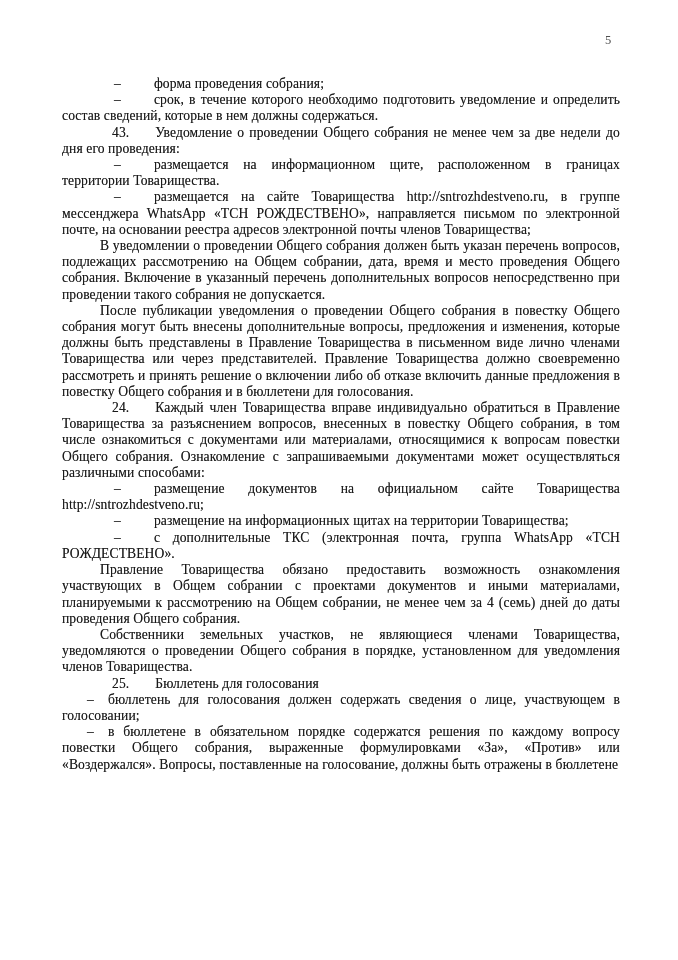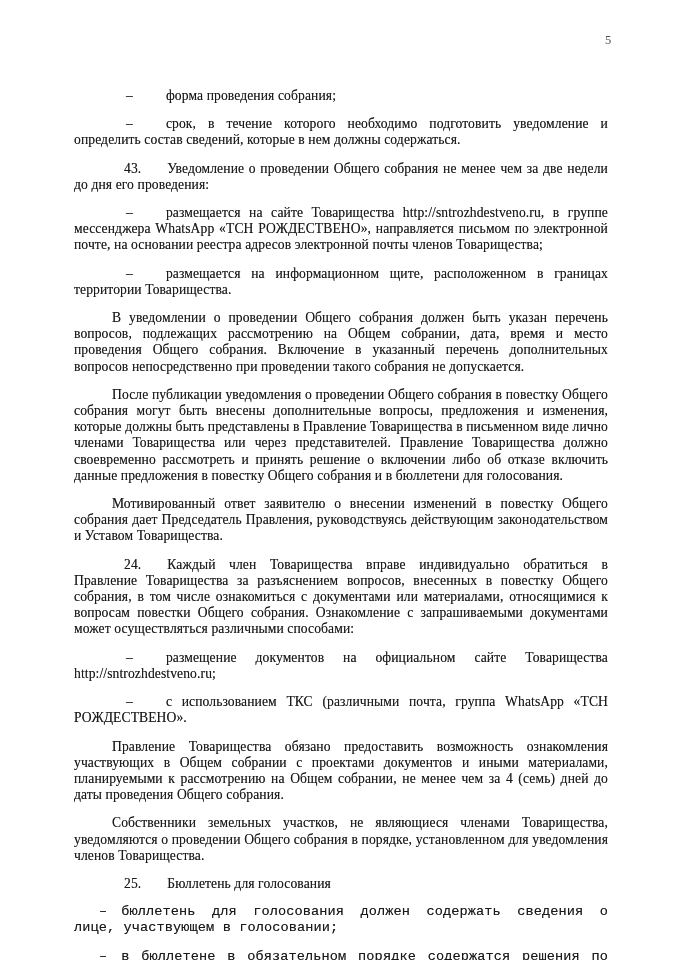"– форма проведения собрания;" .para { margin: 12px -> 0 }
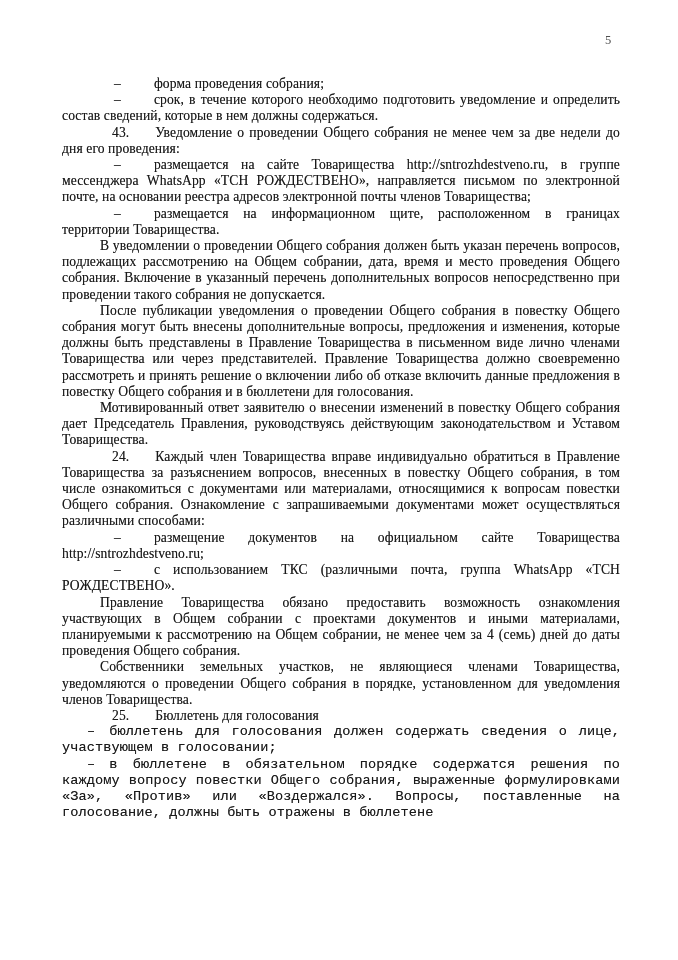"– размещается на сайте Товарищества" p.para { order: before "– размещается на информационном щите," -> after "– размещается на информационном щите," }
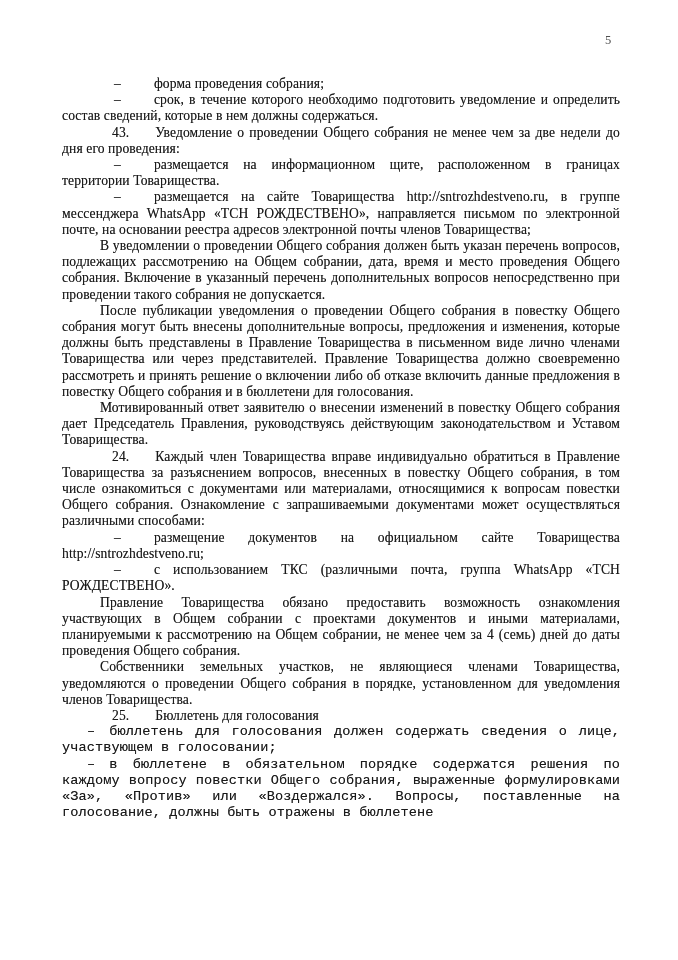"Мотивированный ответ заявителю о" p.para { html: <p><span>Мотивированный ответ заявителю о внесении изменений в повестку Общего собрания дает Председатель Правления, руководствуясь действующим законодательством и Уставом Товарищества.</span></p> -> none }
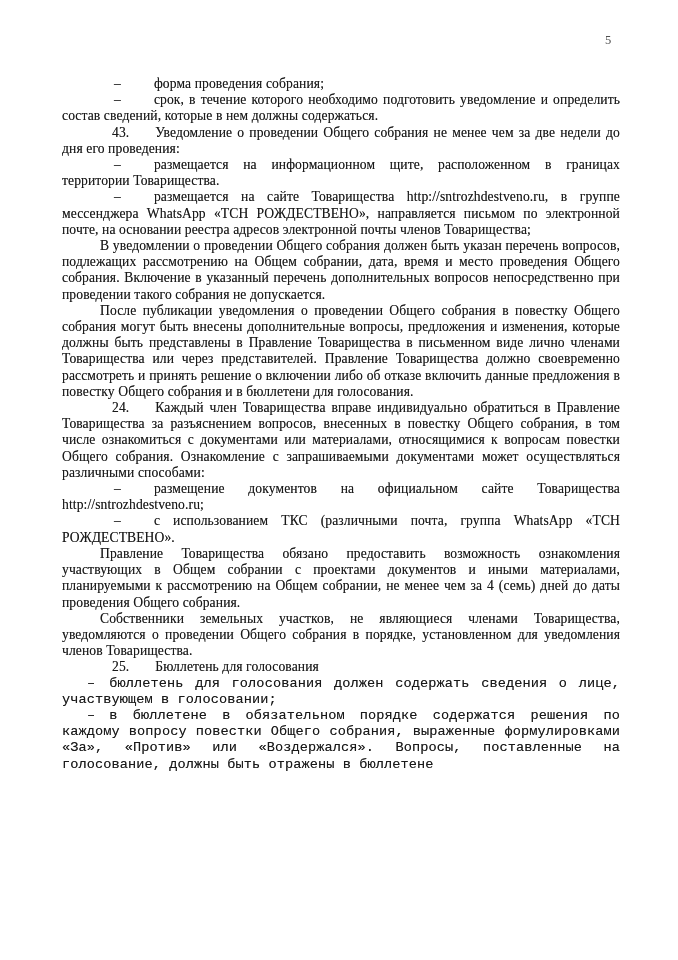"– размещение на информационных щитах" p.para { html: none -> <p><span>–</span><span></span><span>размещение на информационных щитах на территории Товарищества;</span></p> }
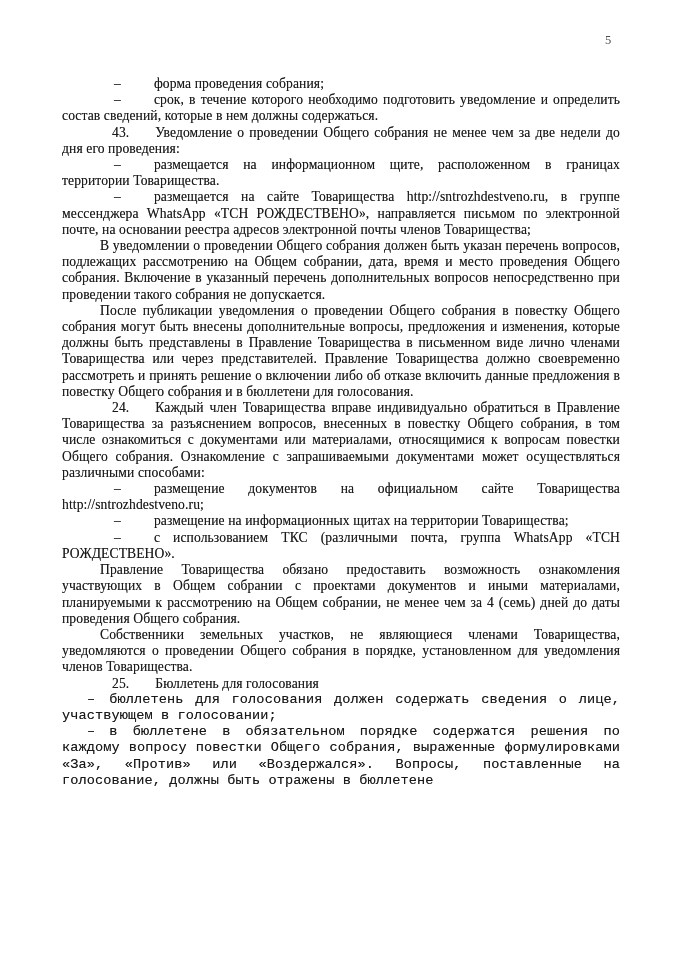"с использованием ТКС (различными почта," span { text: использованием ТКС (различными -> дополнительные ТКС (электронная }
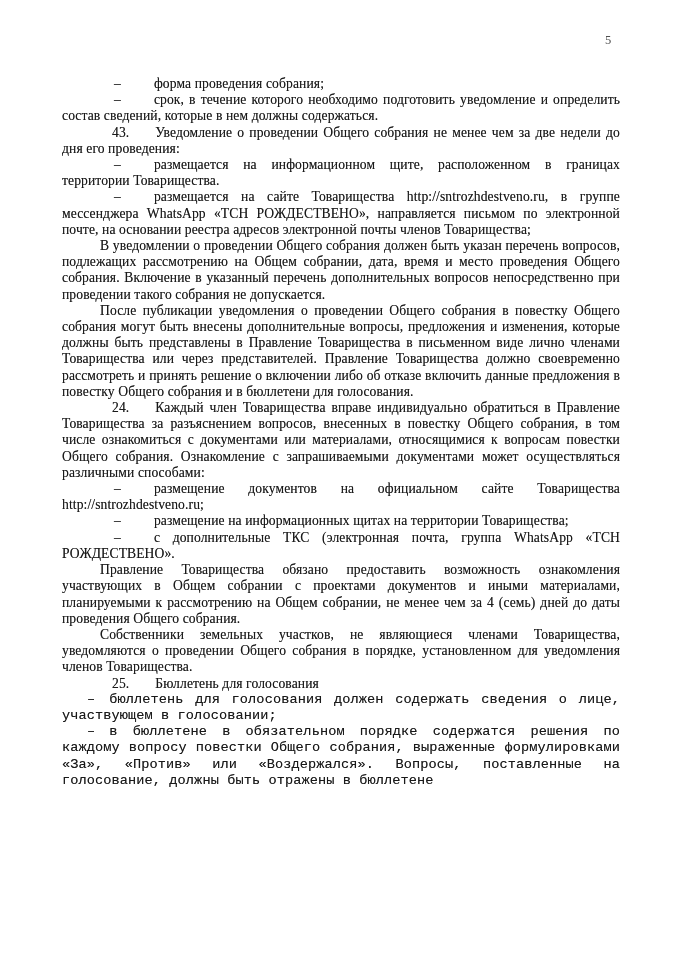"– бюллетень для голосования должен" .para.bullet-narrow { font-family: Liberation Mono, monospace -> none }
